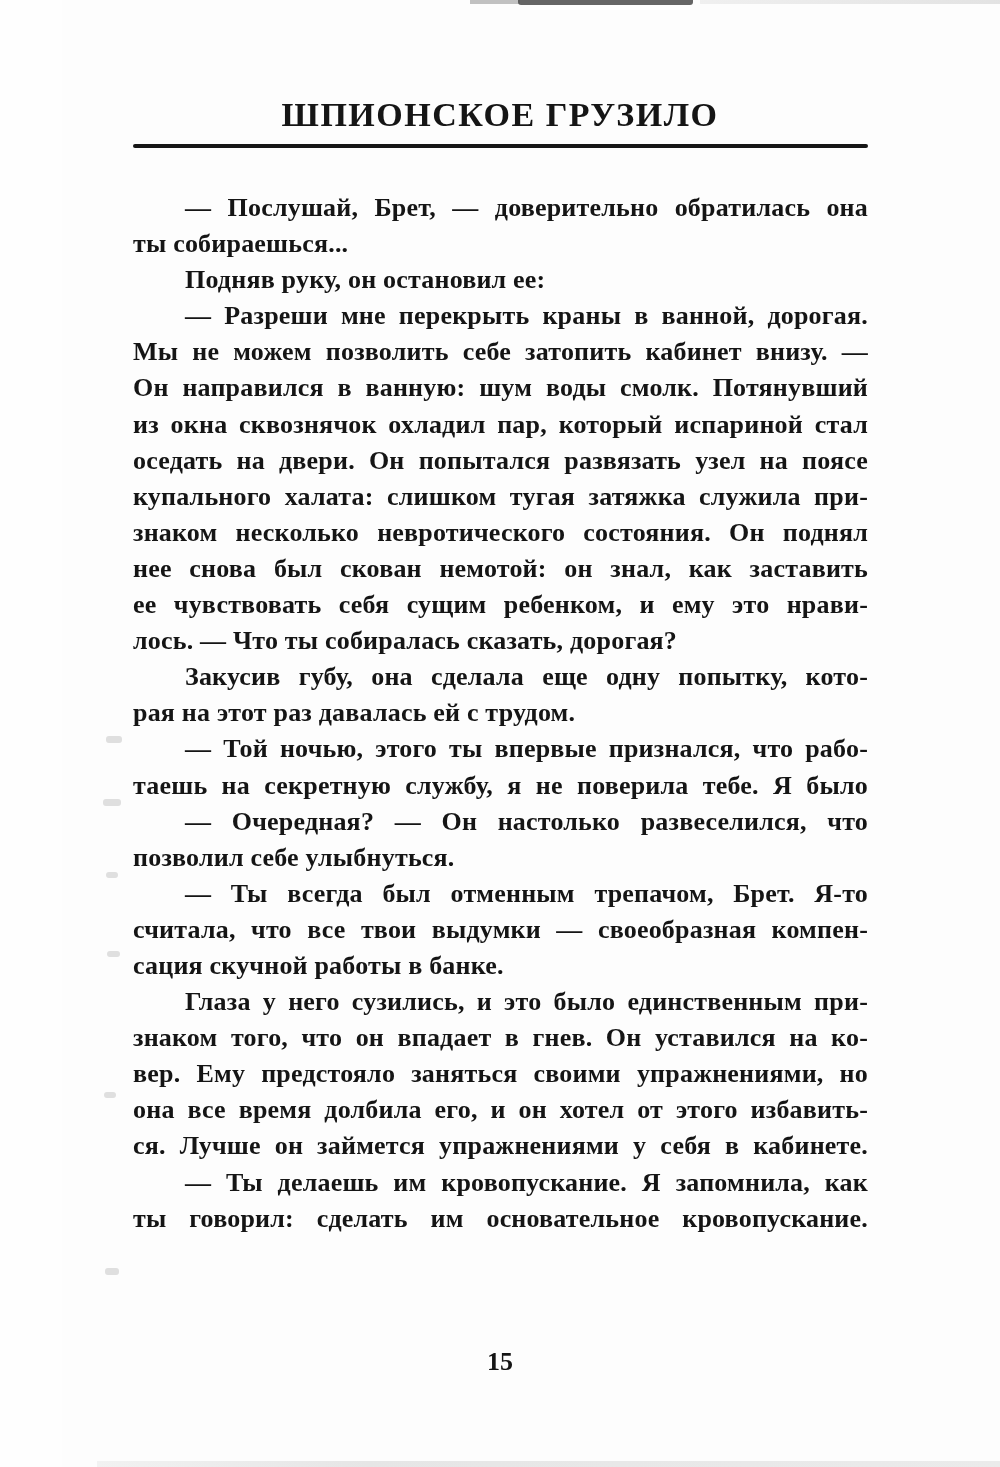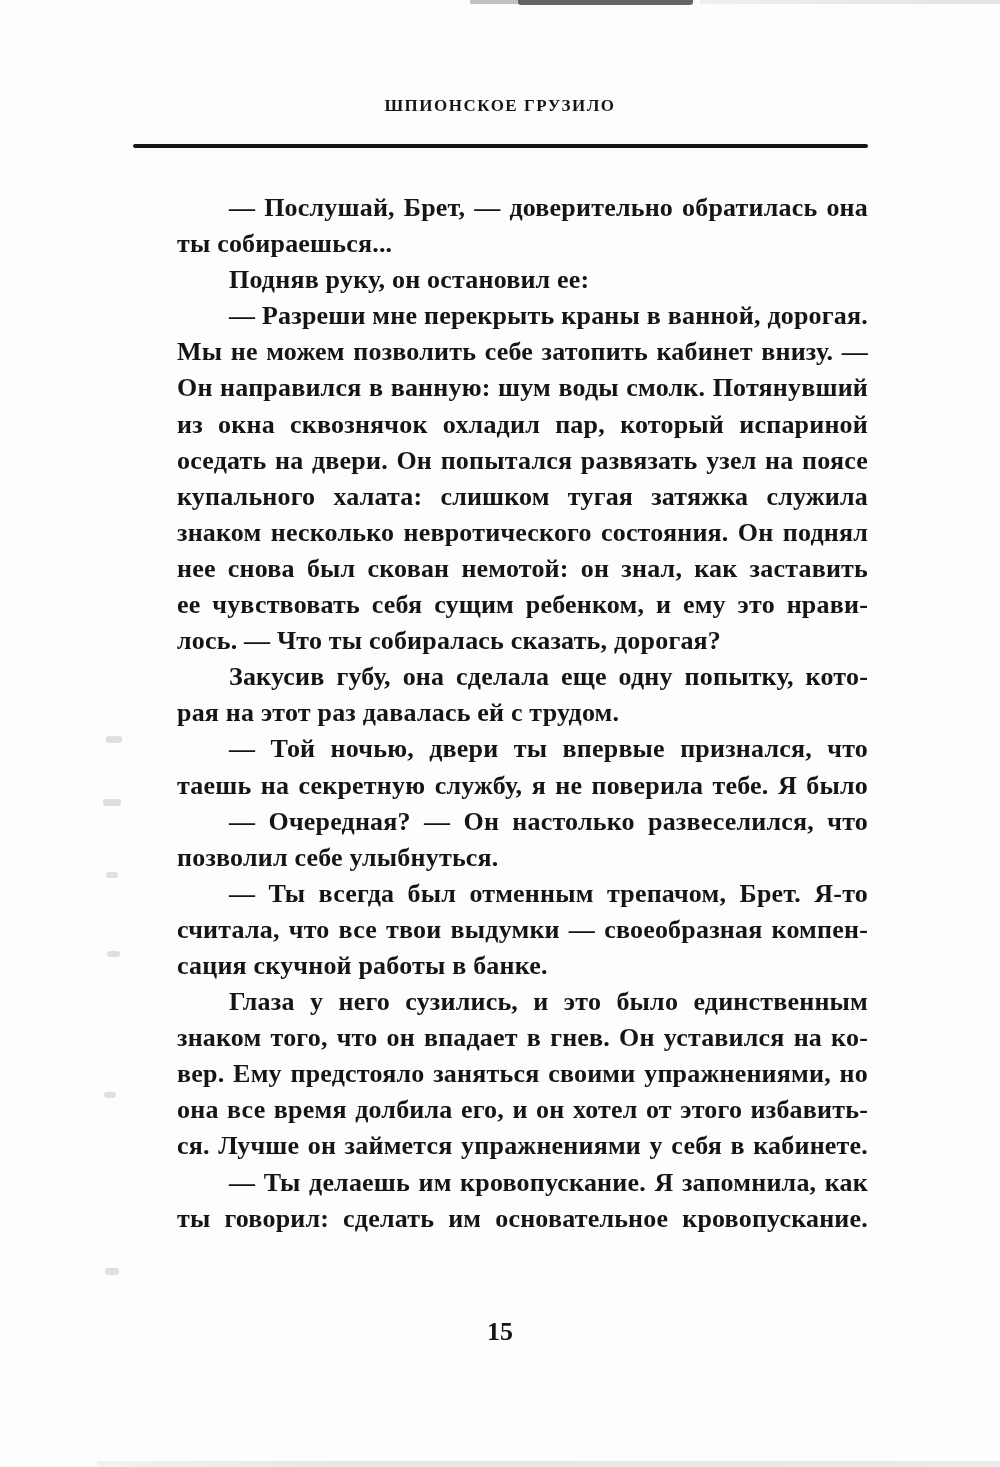"ШПИОНСКОЕ ГРУЗИЛО" .header-title { font-size: 17px -> 34px }
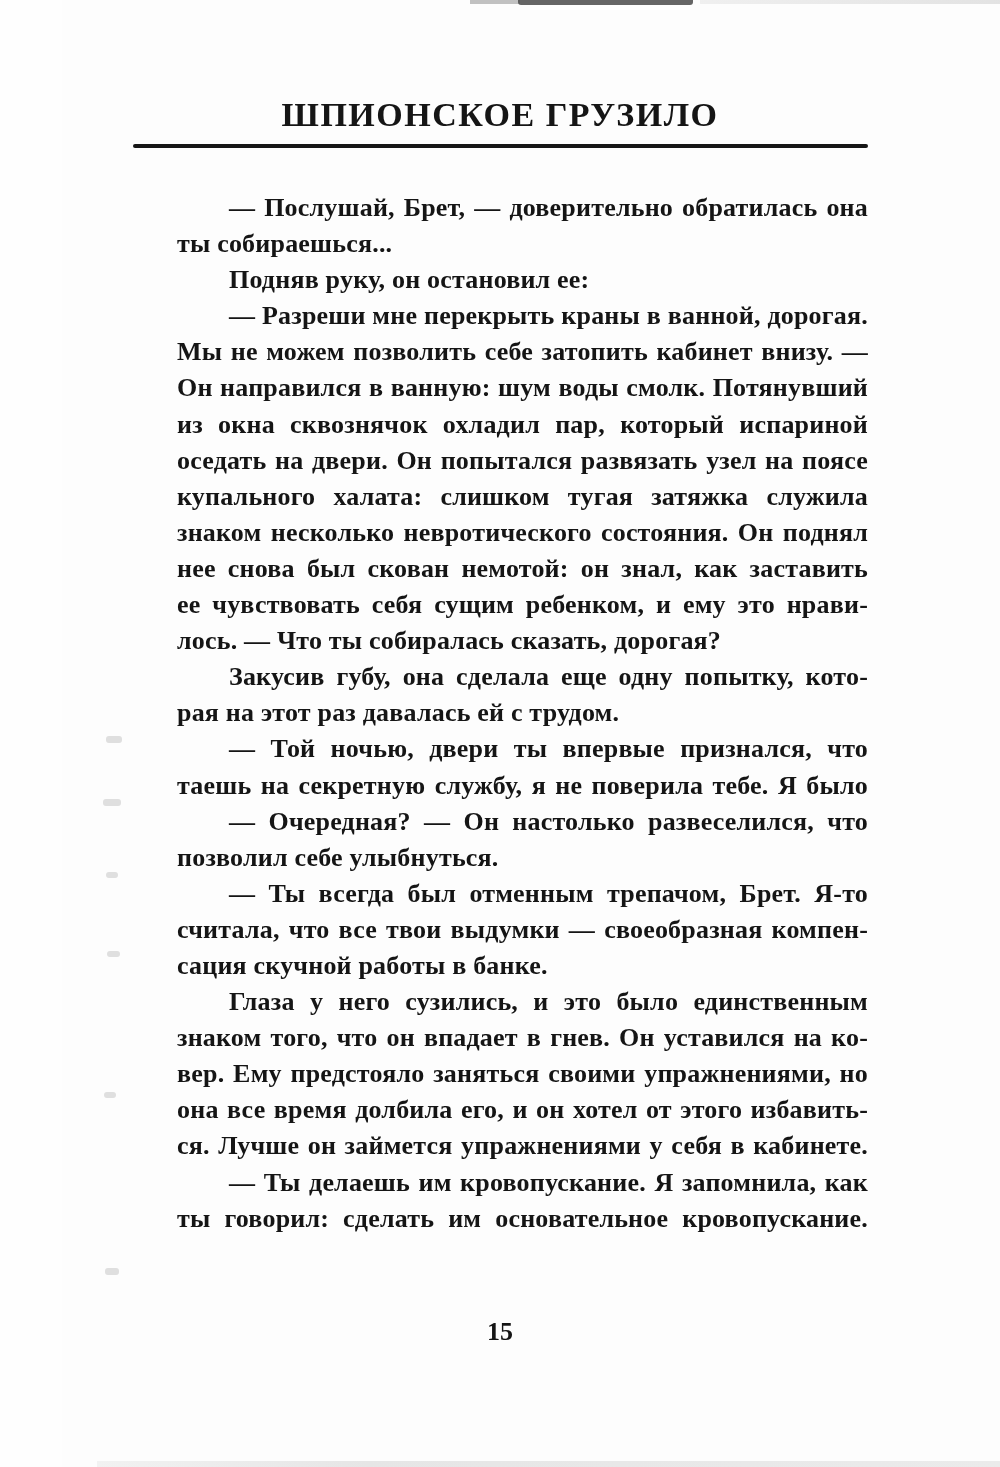"— Послушай, Брет, — доверительно" .line { margin-left: 44px -> none }
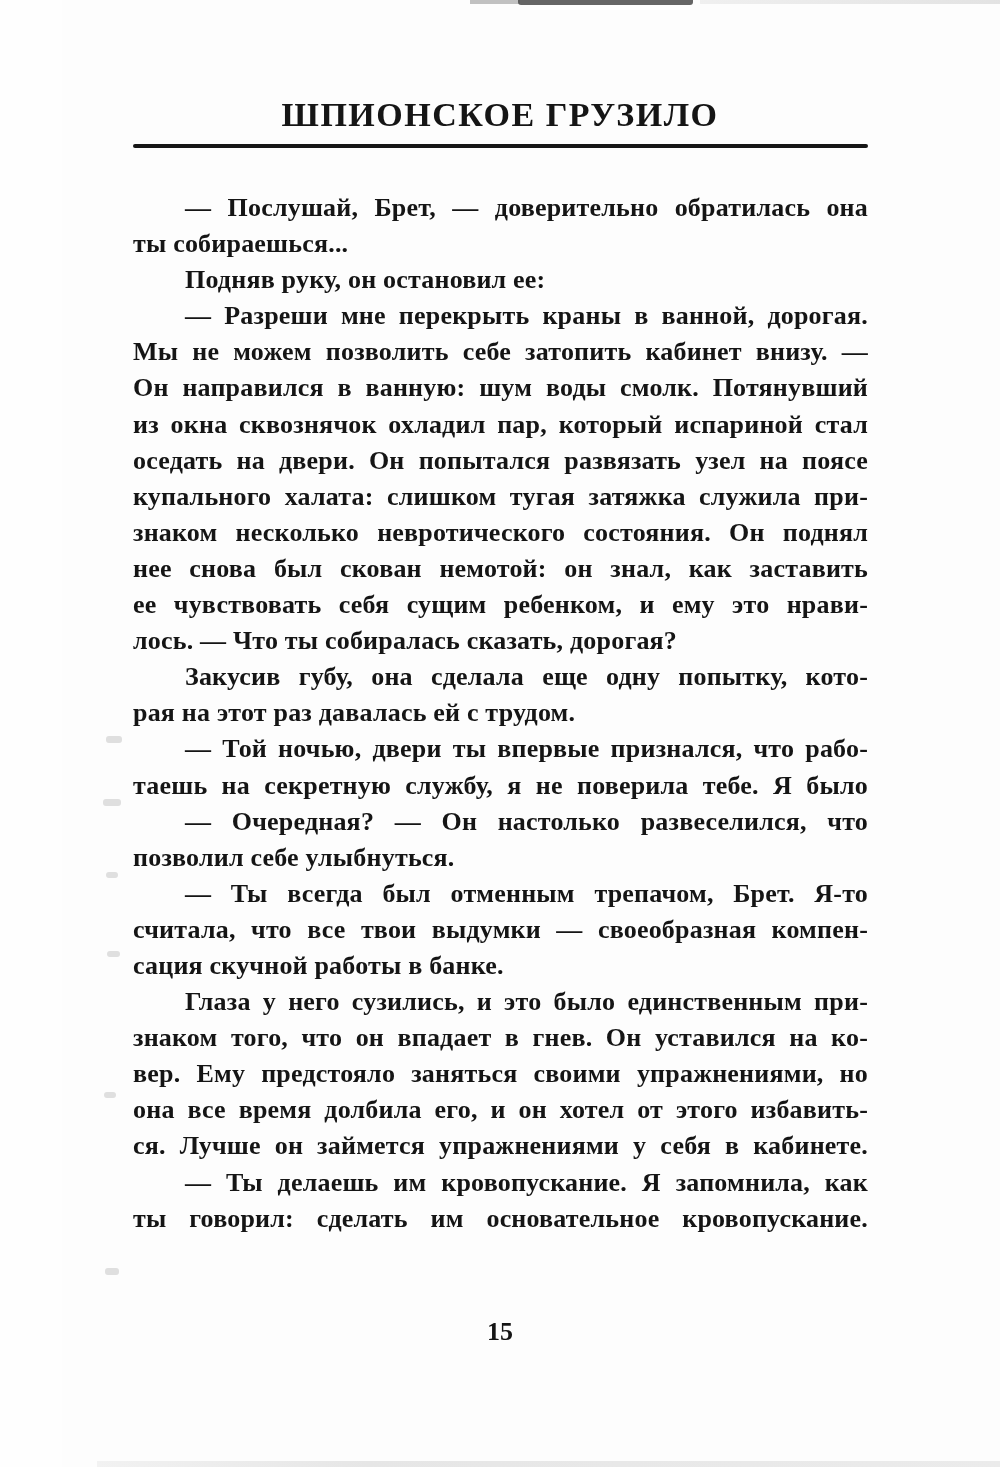"— Той ночью, двери ты" div.line { text: двери -> этого }
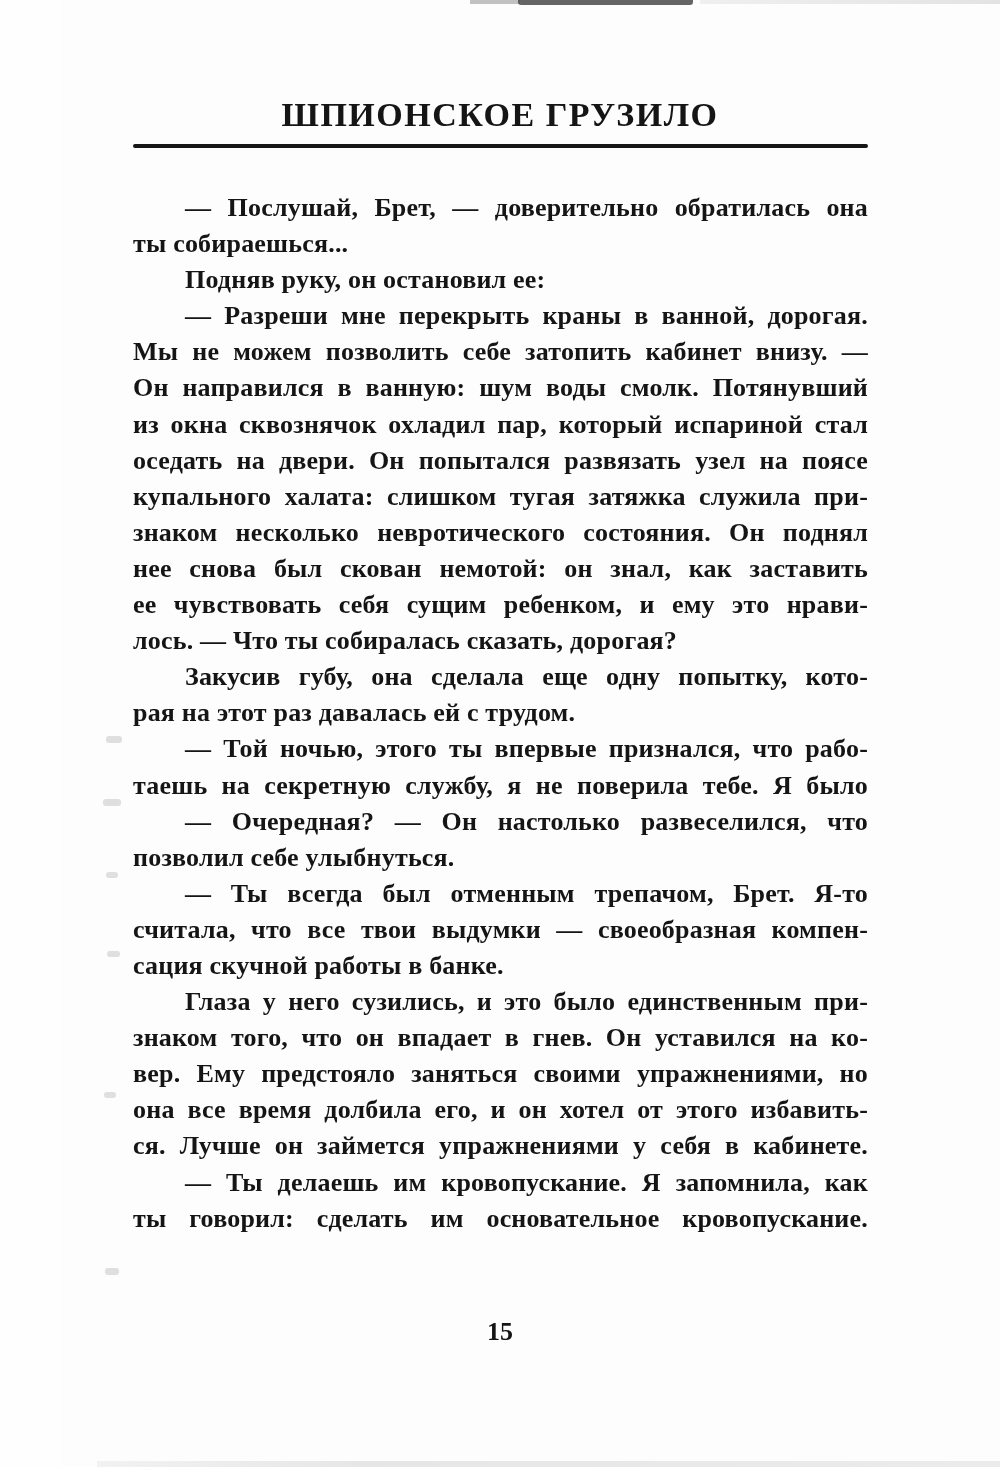"15" .page-number { top: 1317px -> 1347px }
